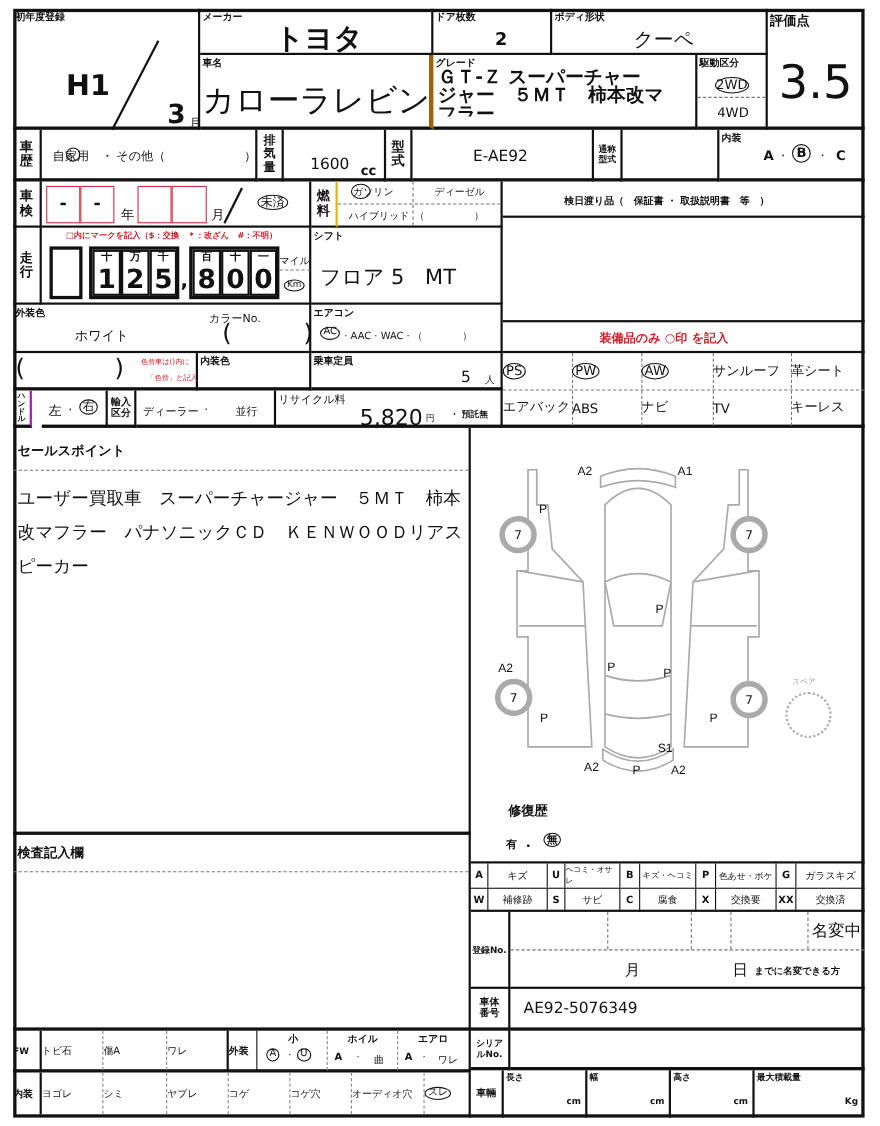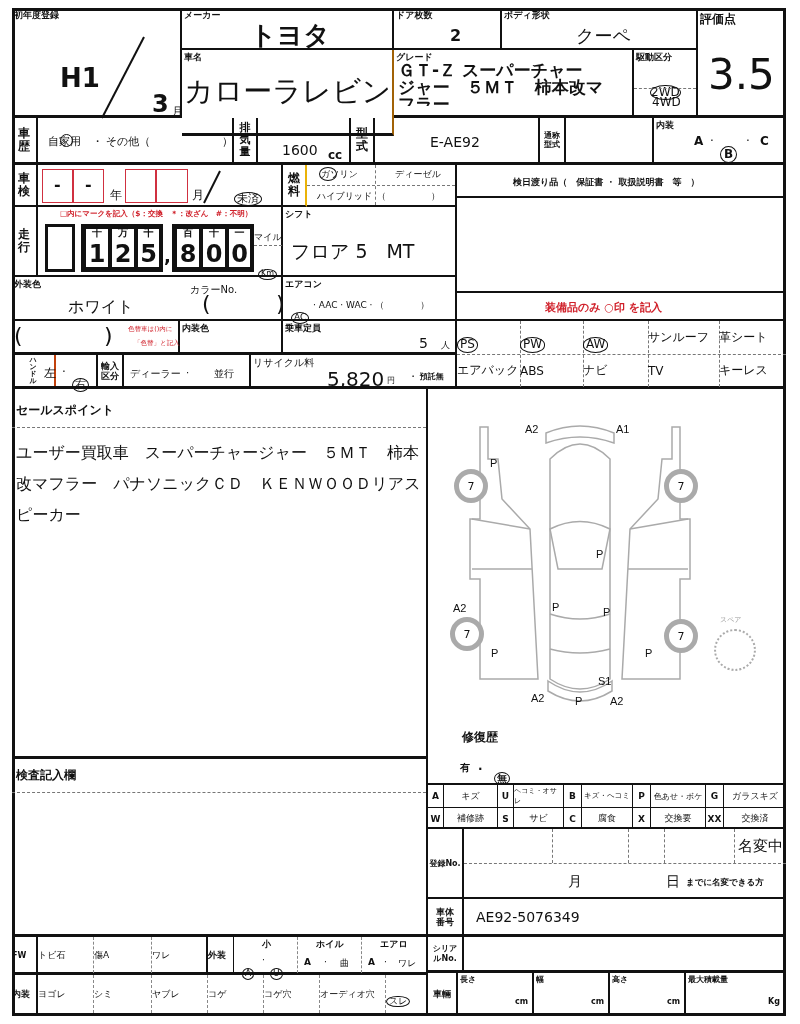"車名" div.abs { border-right: 2px solid #a16207 -> 4px solid #a16207; height: 86px -> 68px }
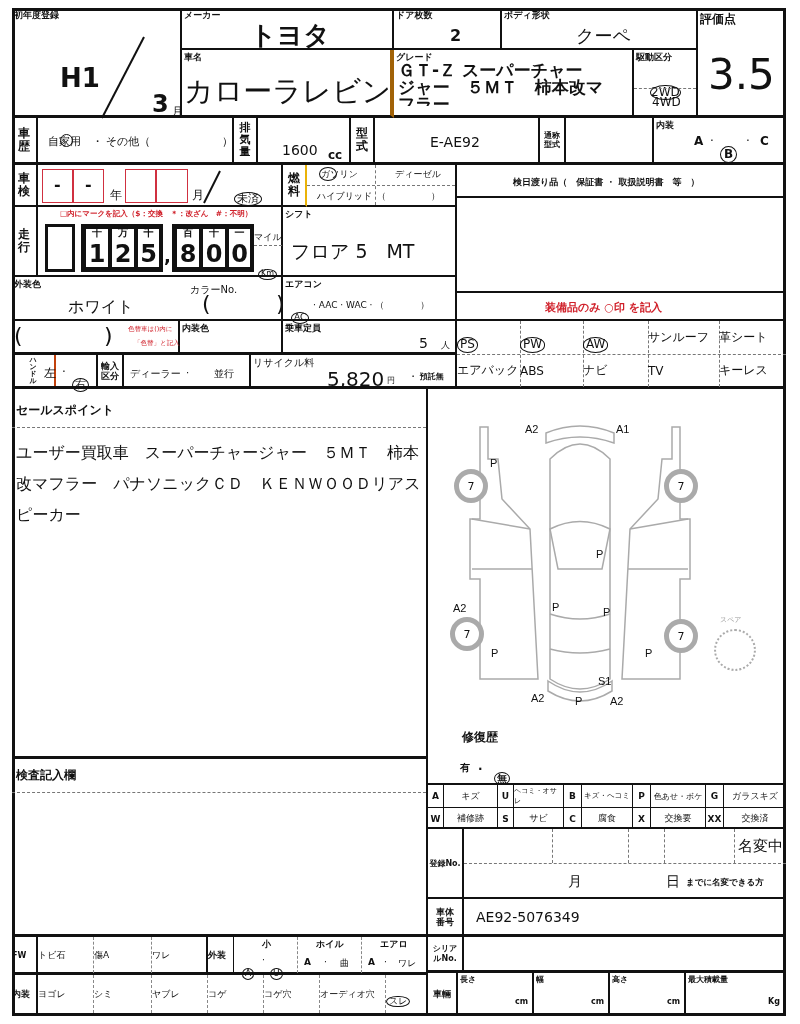"2WD" .circ { margin-top: 15px -> none }
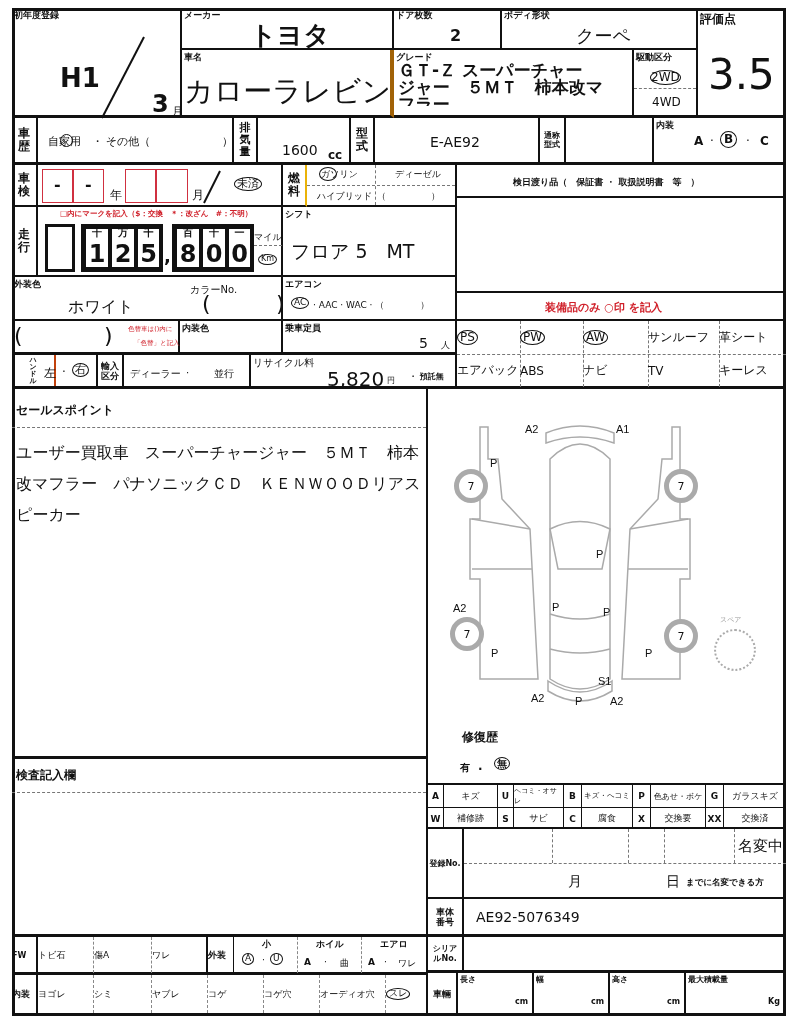"ホワイト" span.txt { font-size: 16px -> 12px }
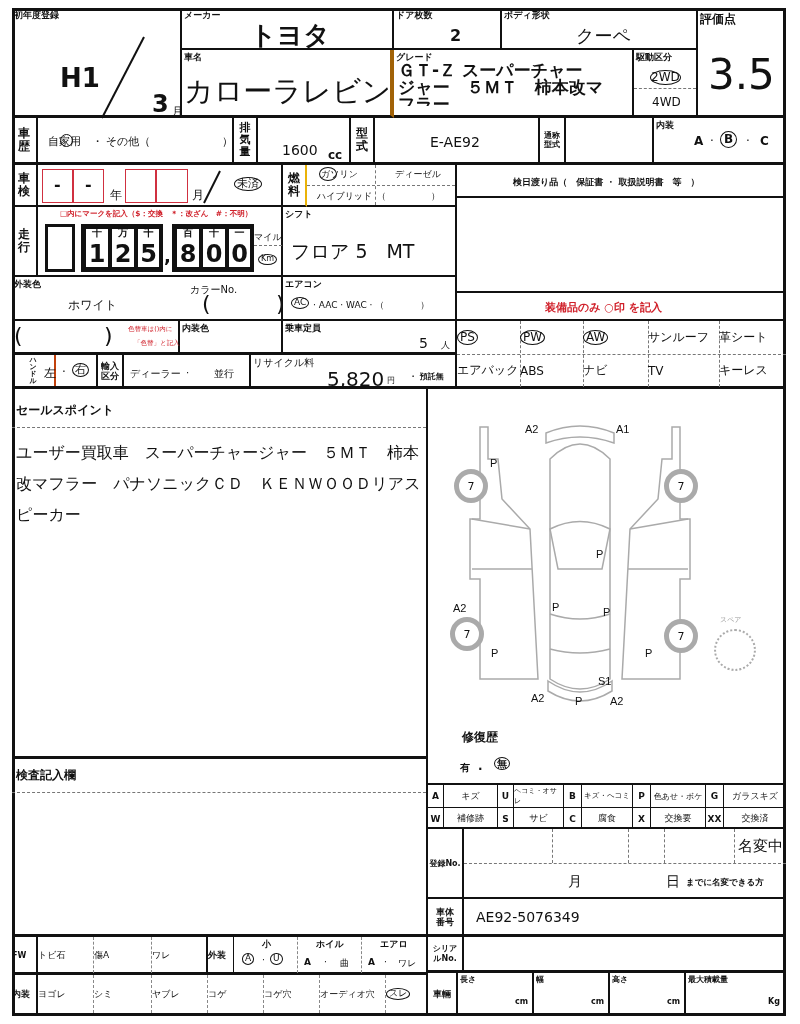"ハンドル" div.abs { border-right: 2px solid #c2410c -> 2px solid #a21caf; width: 44px -> 17px }
